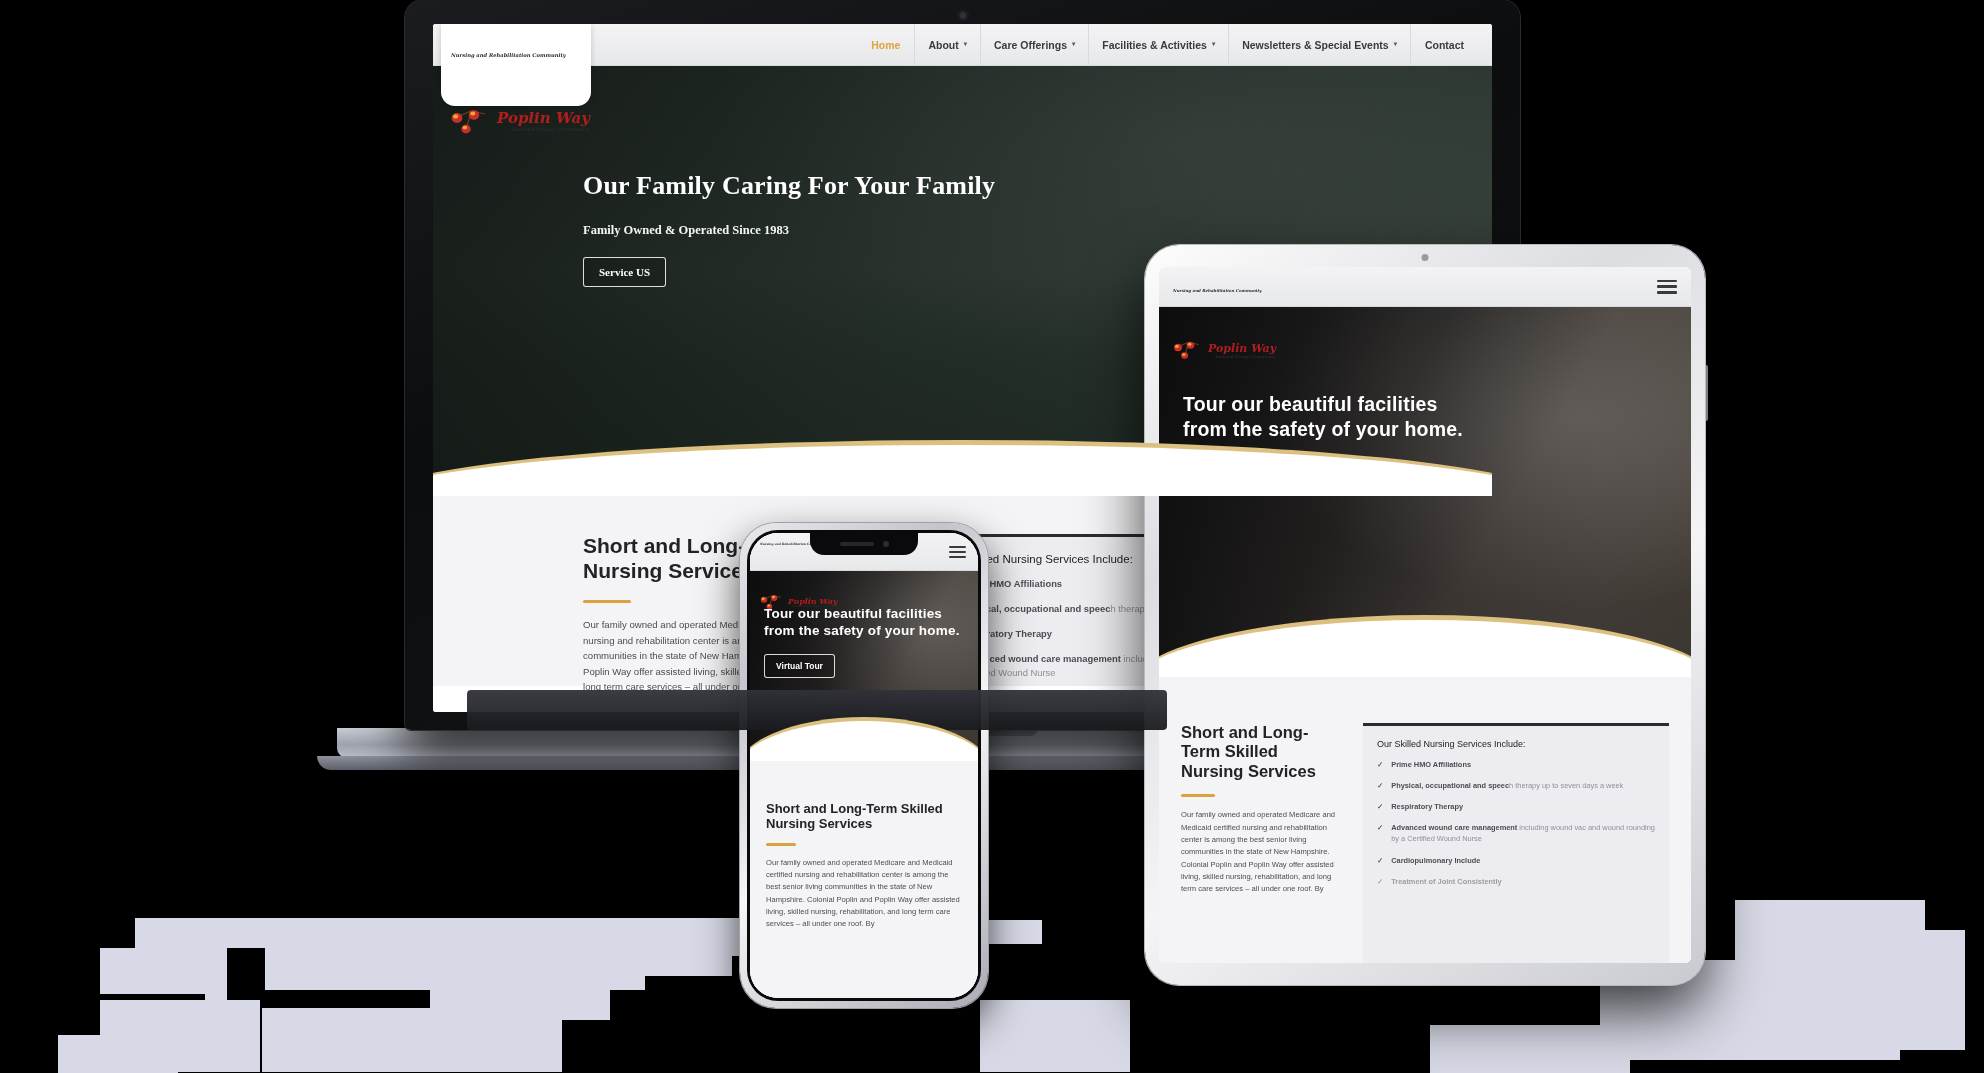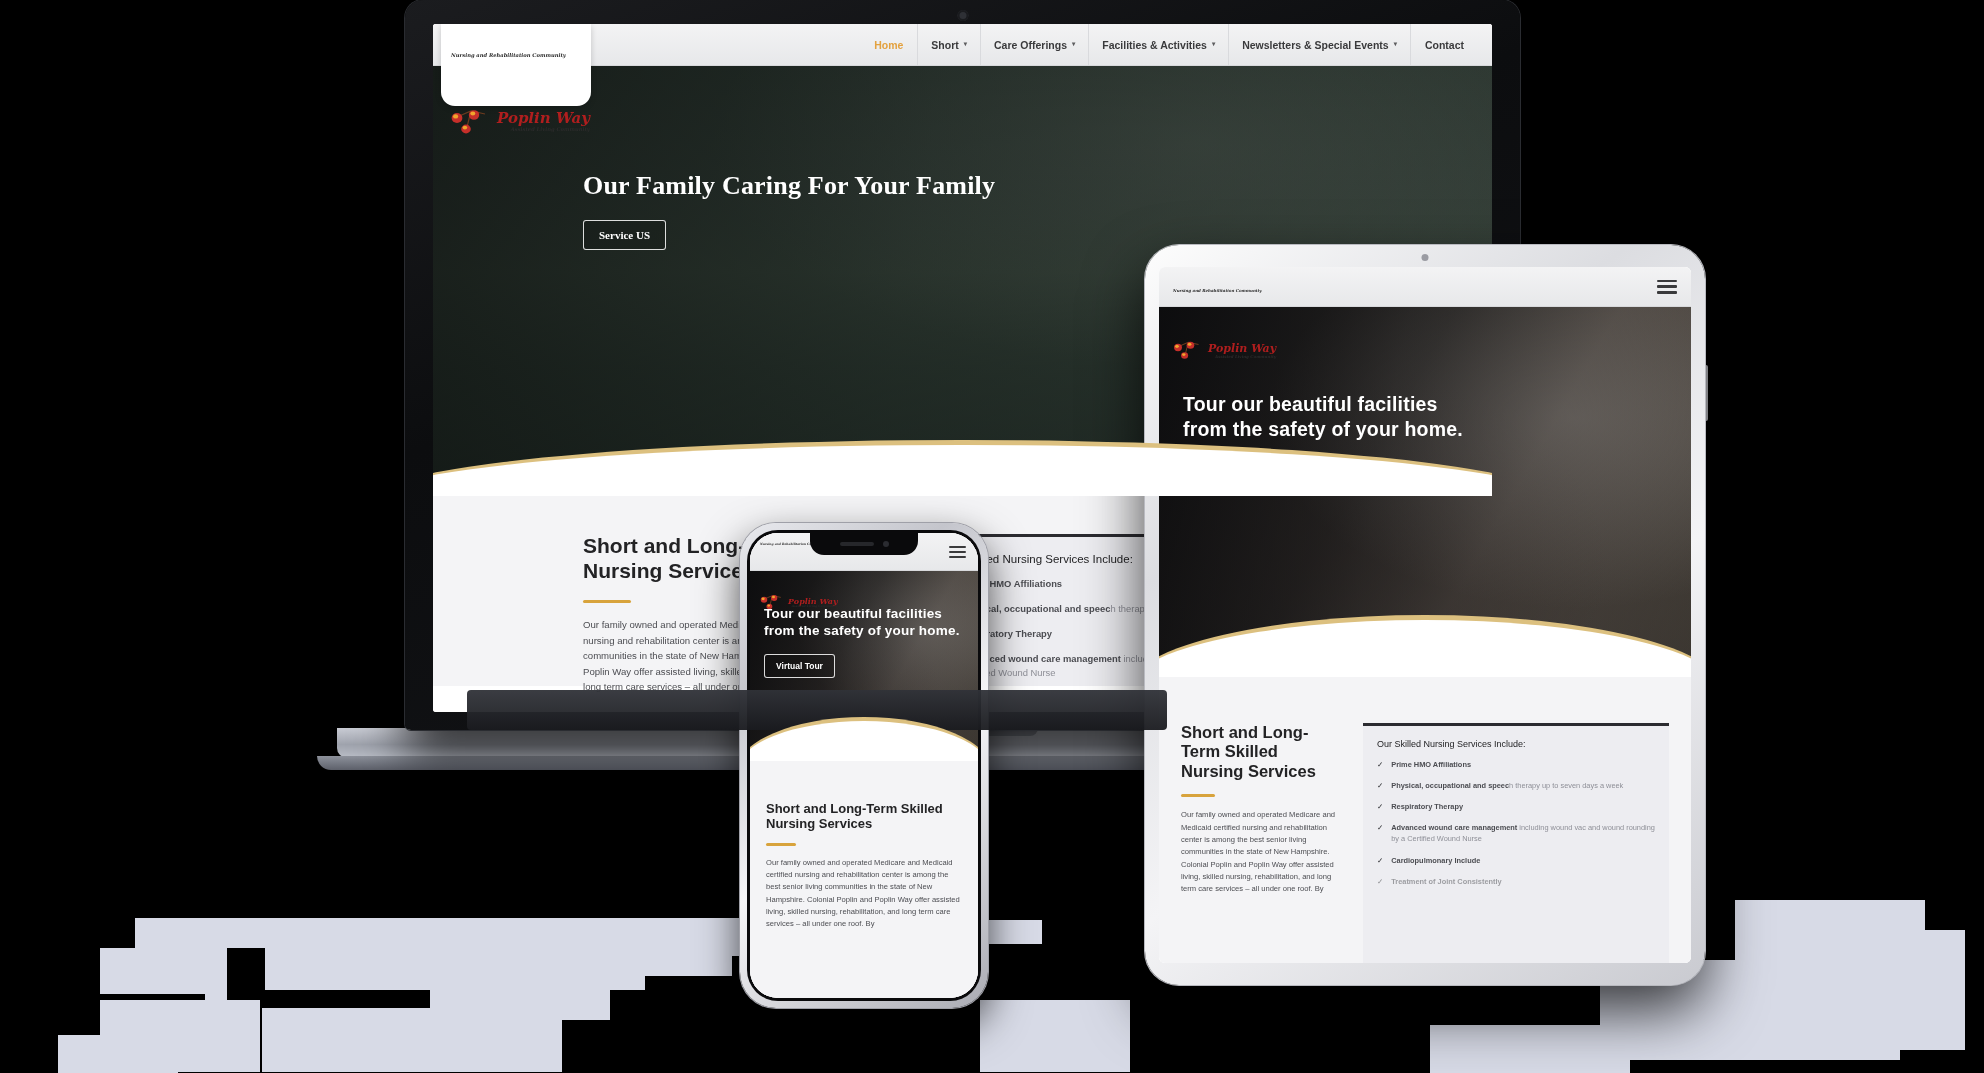"Short" span { text: Short -> About }
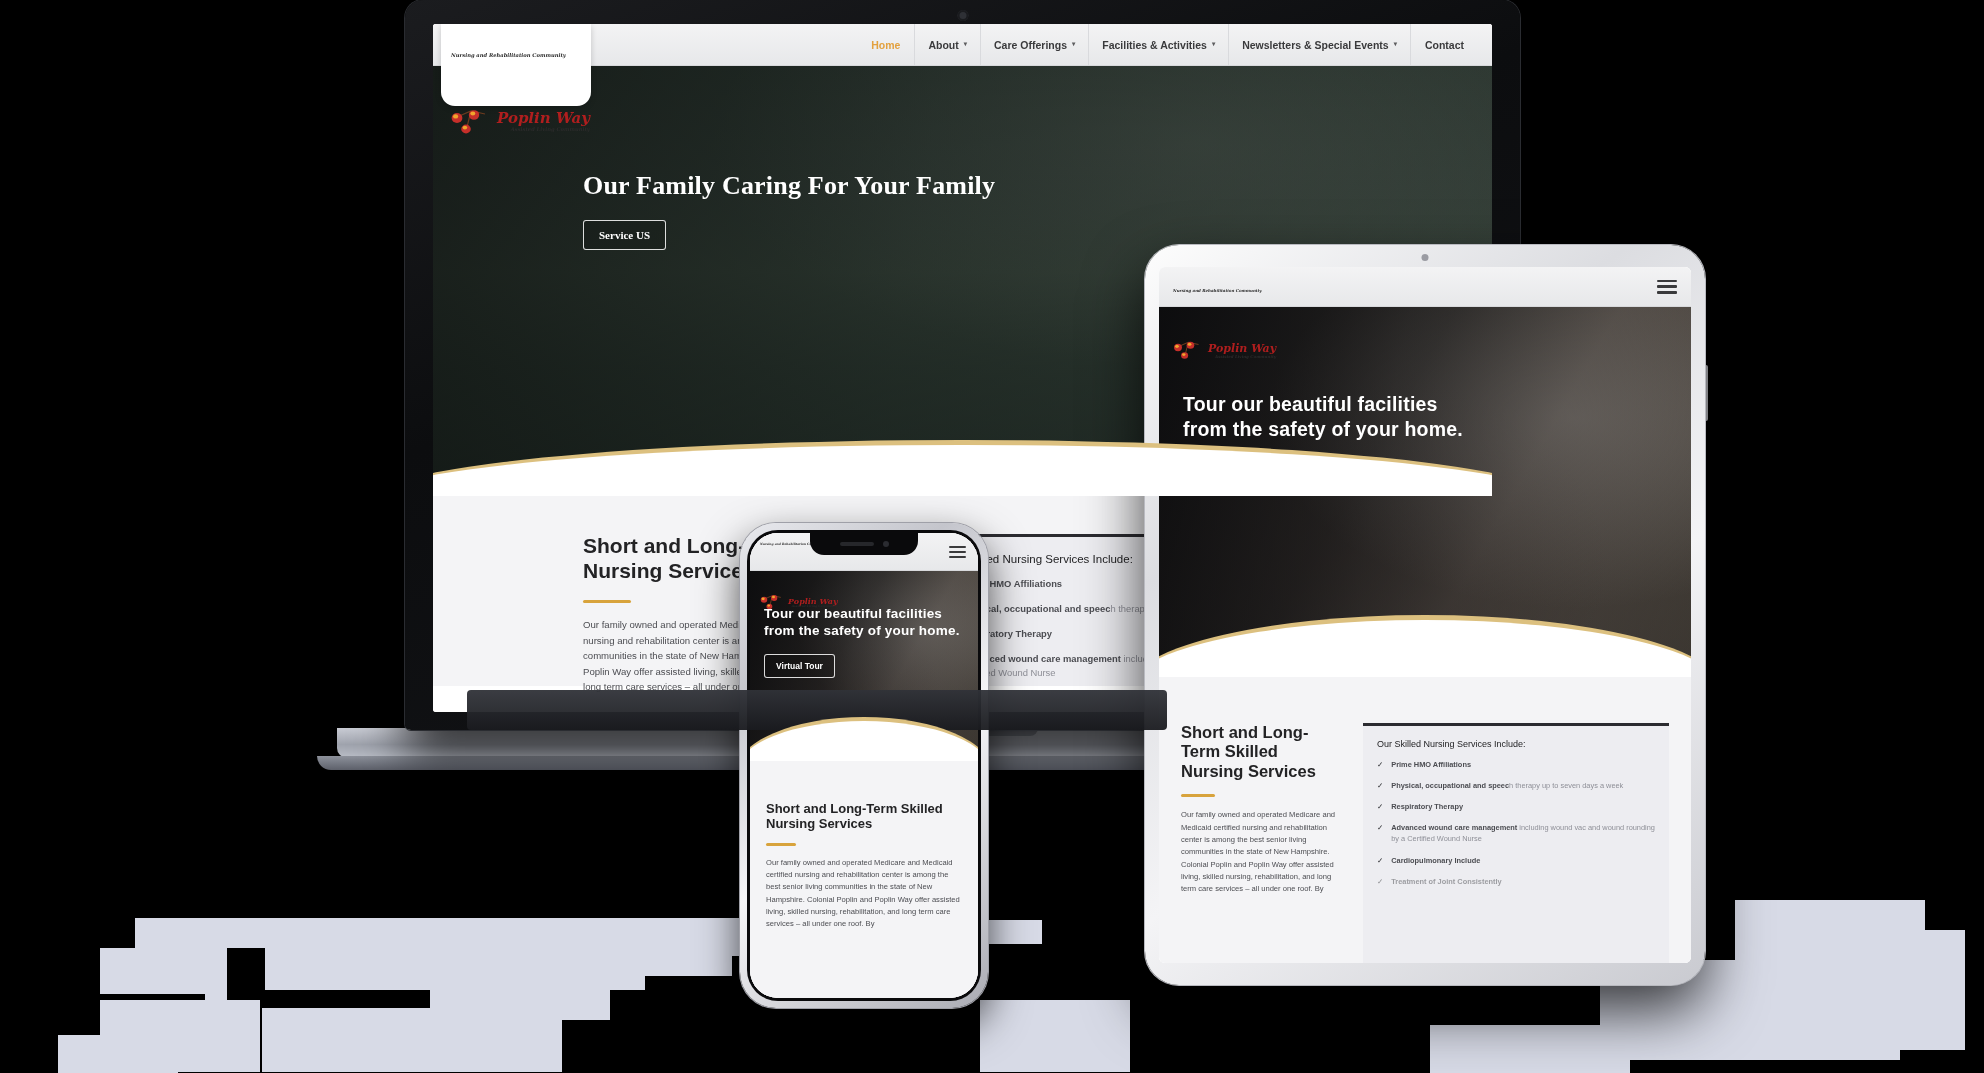"Family Owned & Operated Since" div.h-sub { html: none -> <div>Family Owned &amp; Operated Since 1983</div> }
